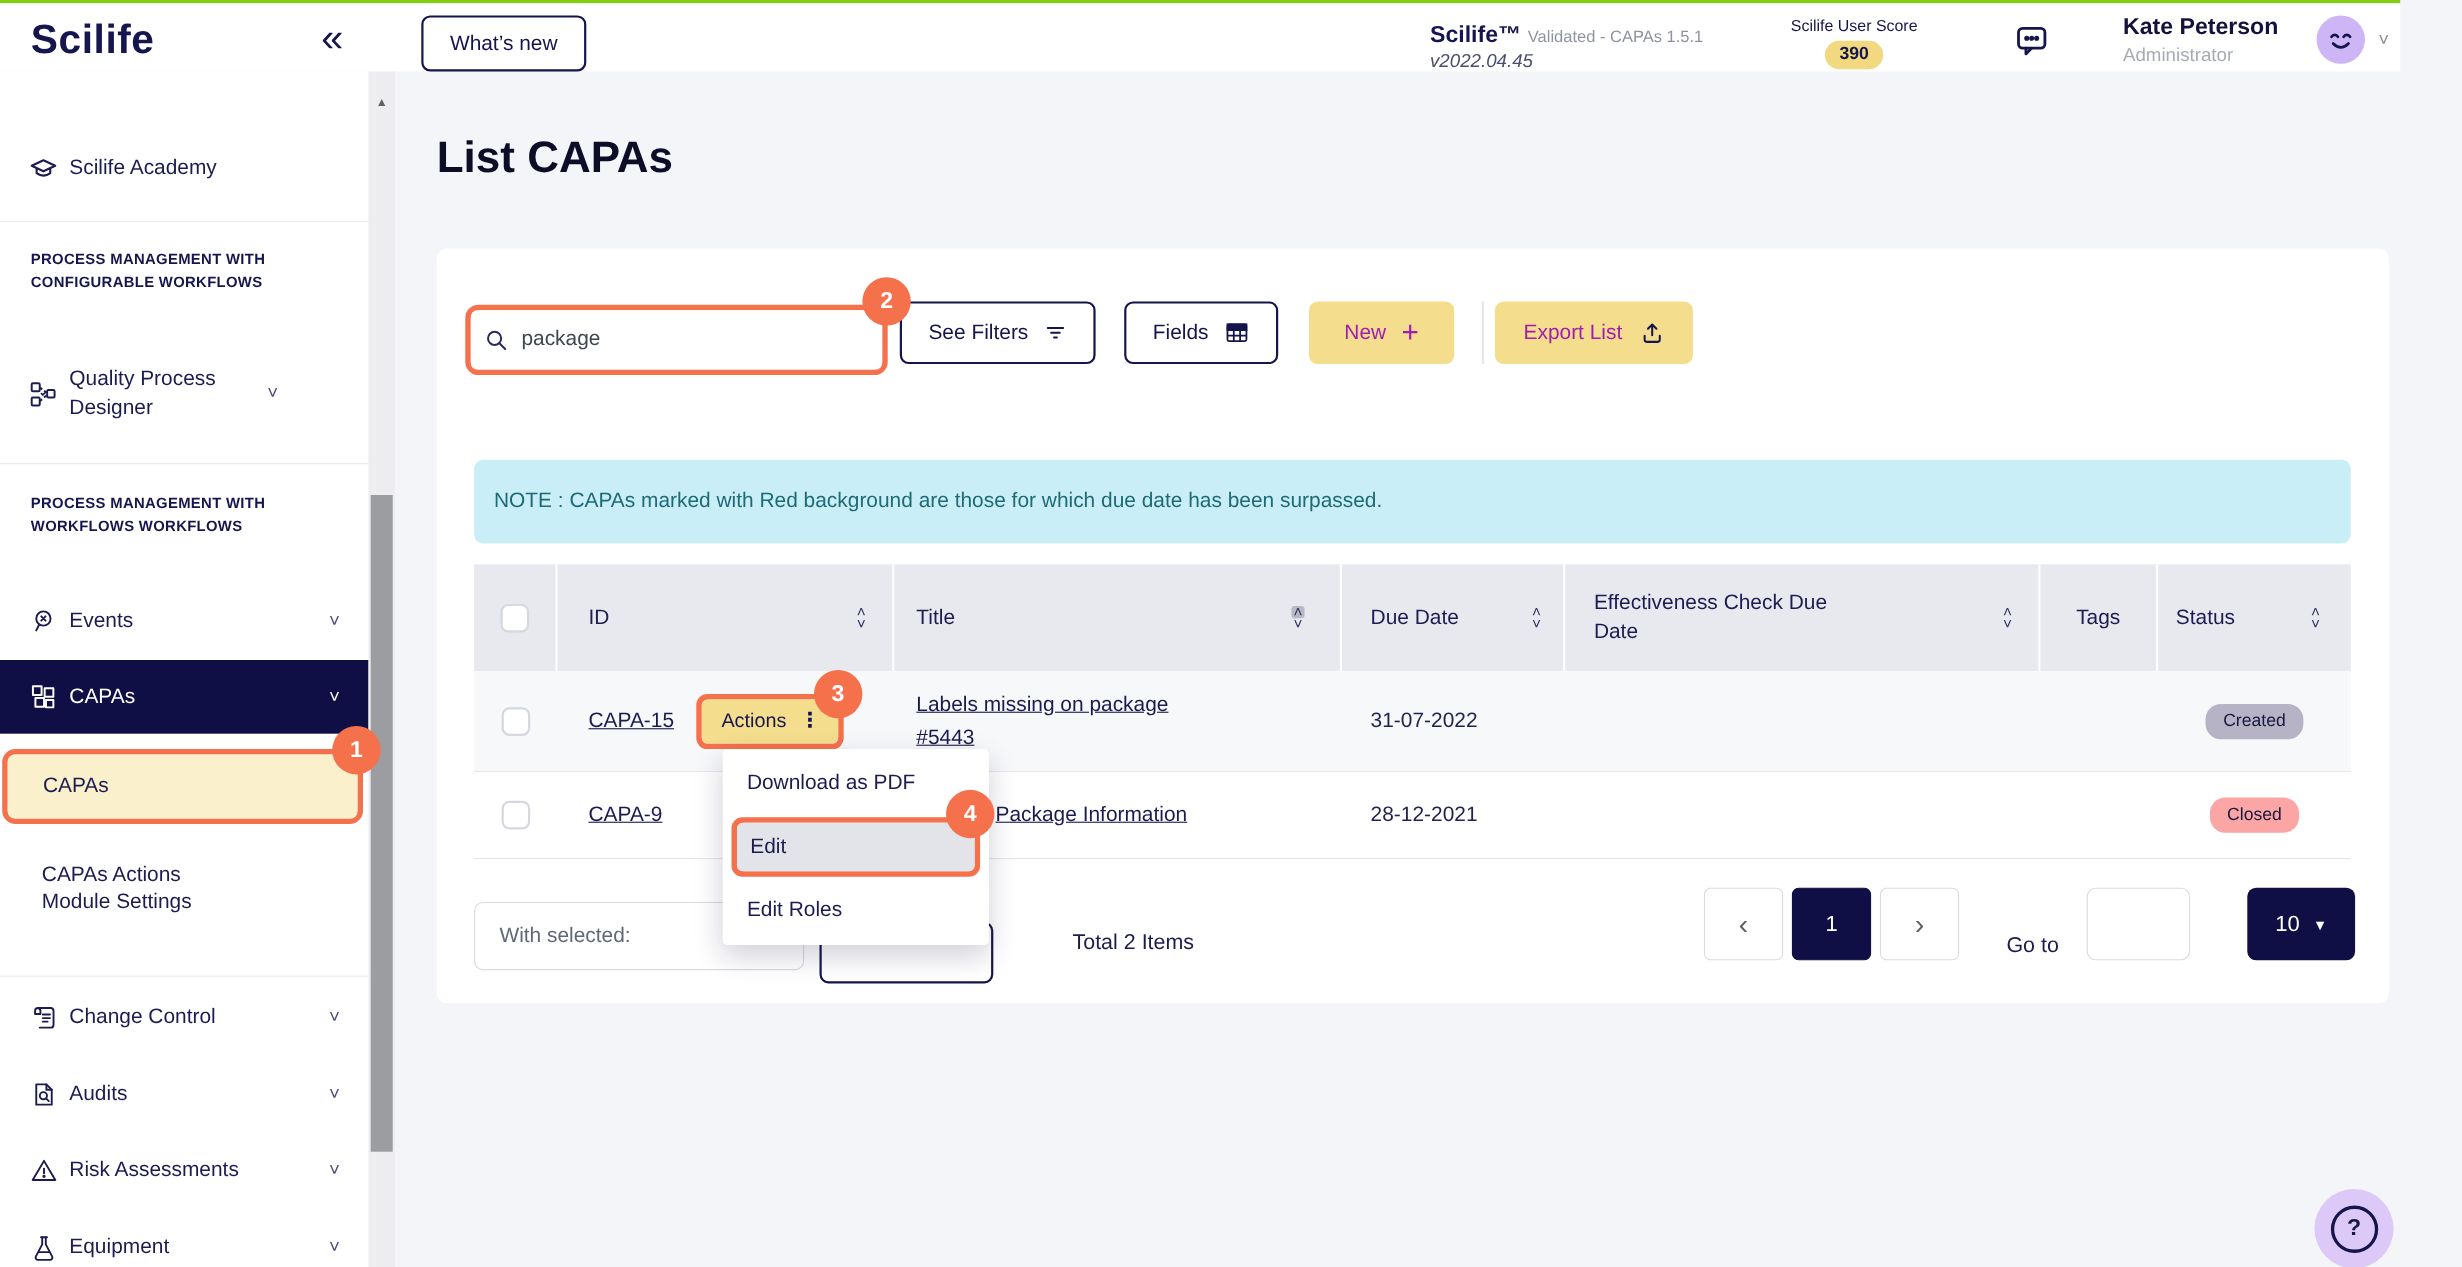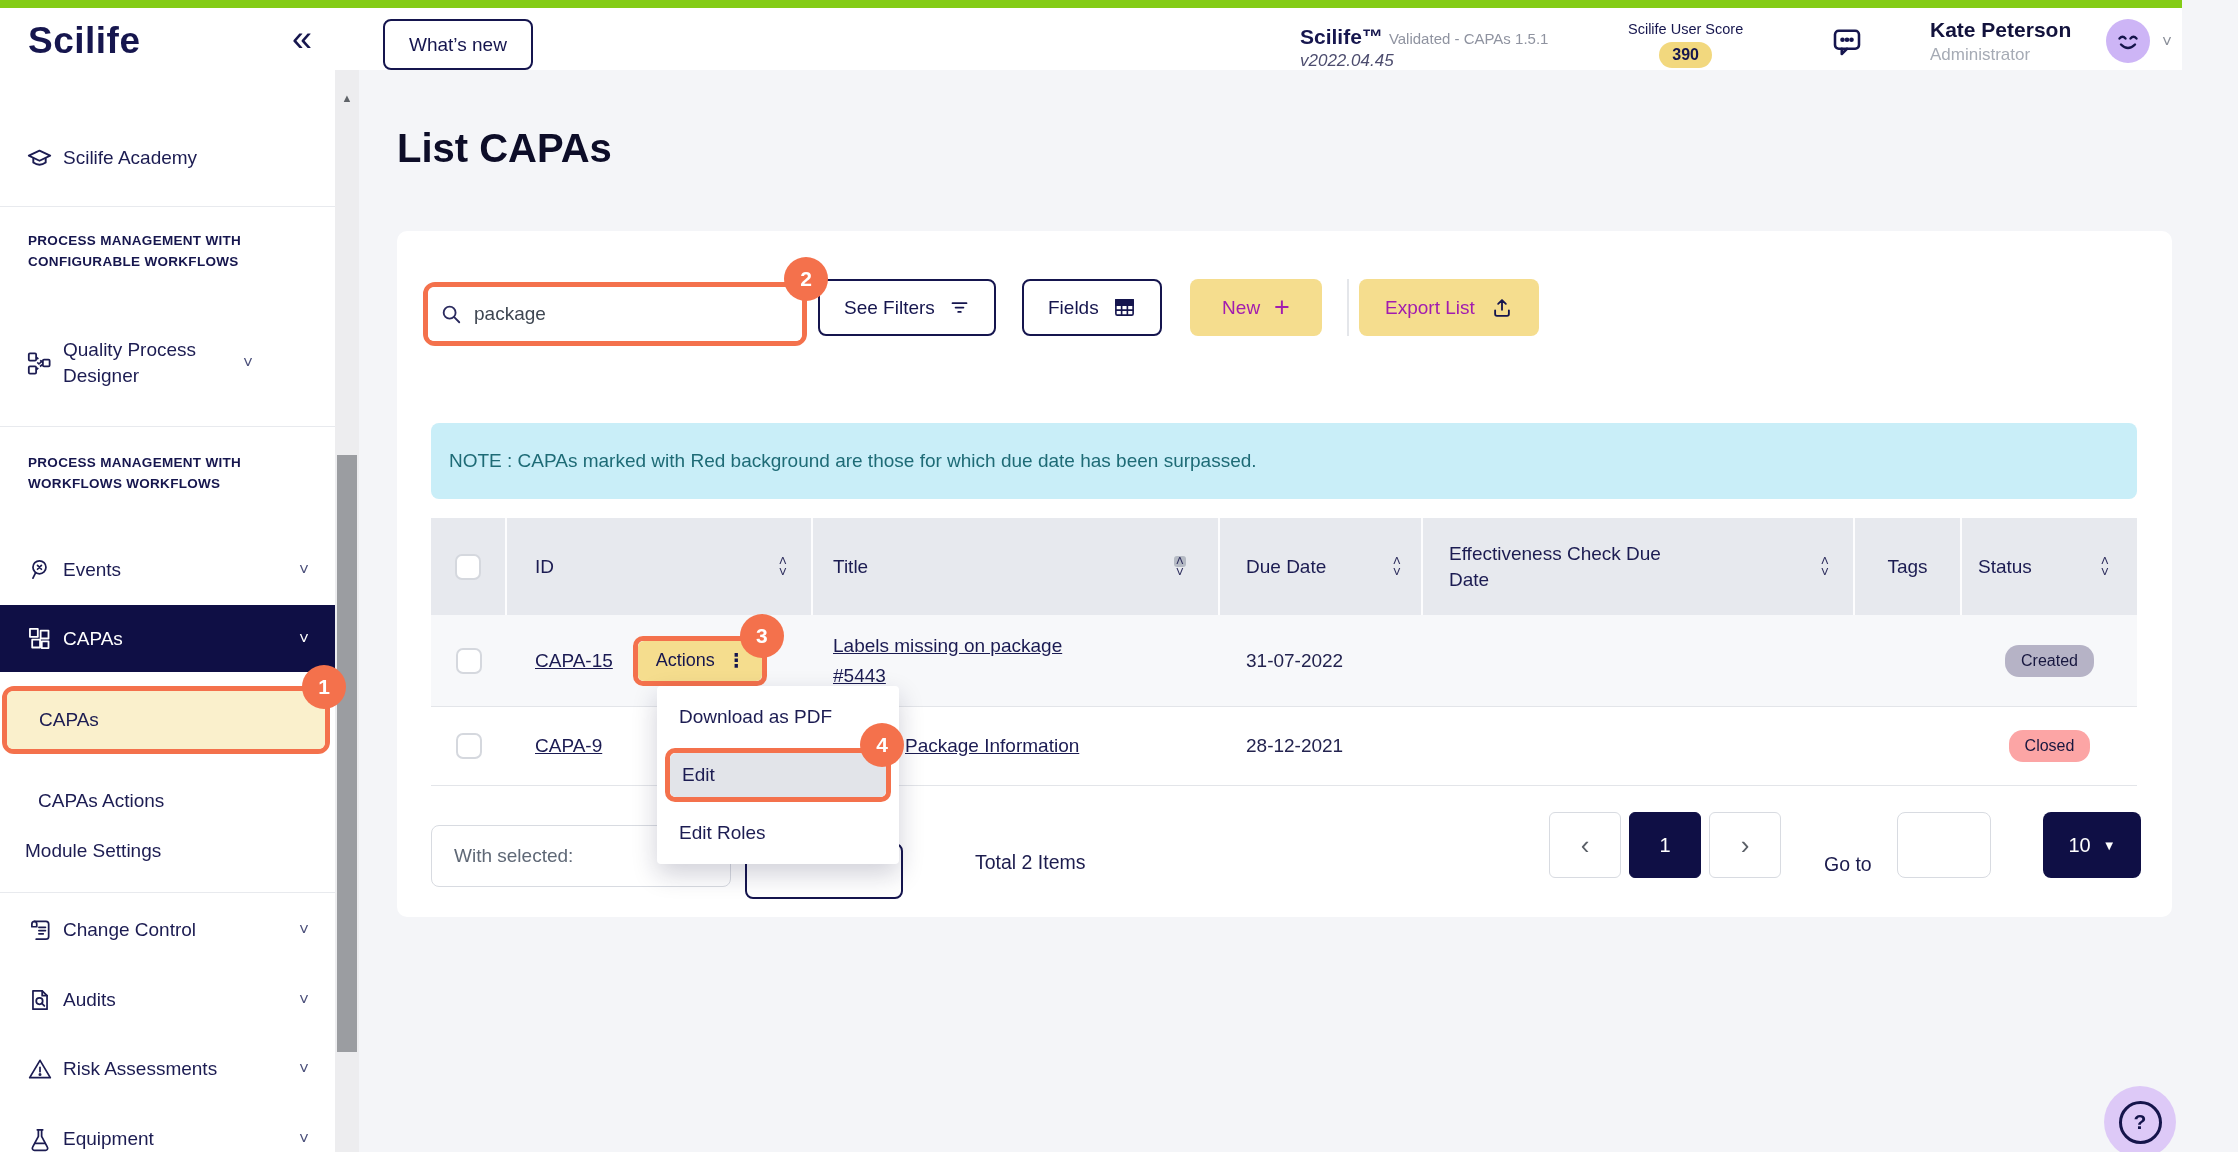"Scilife" .stage { border-top: 8px solid #84cc16 -> 3px solid #84cc16 }
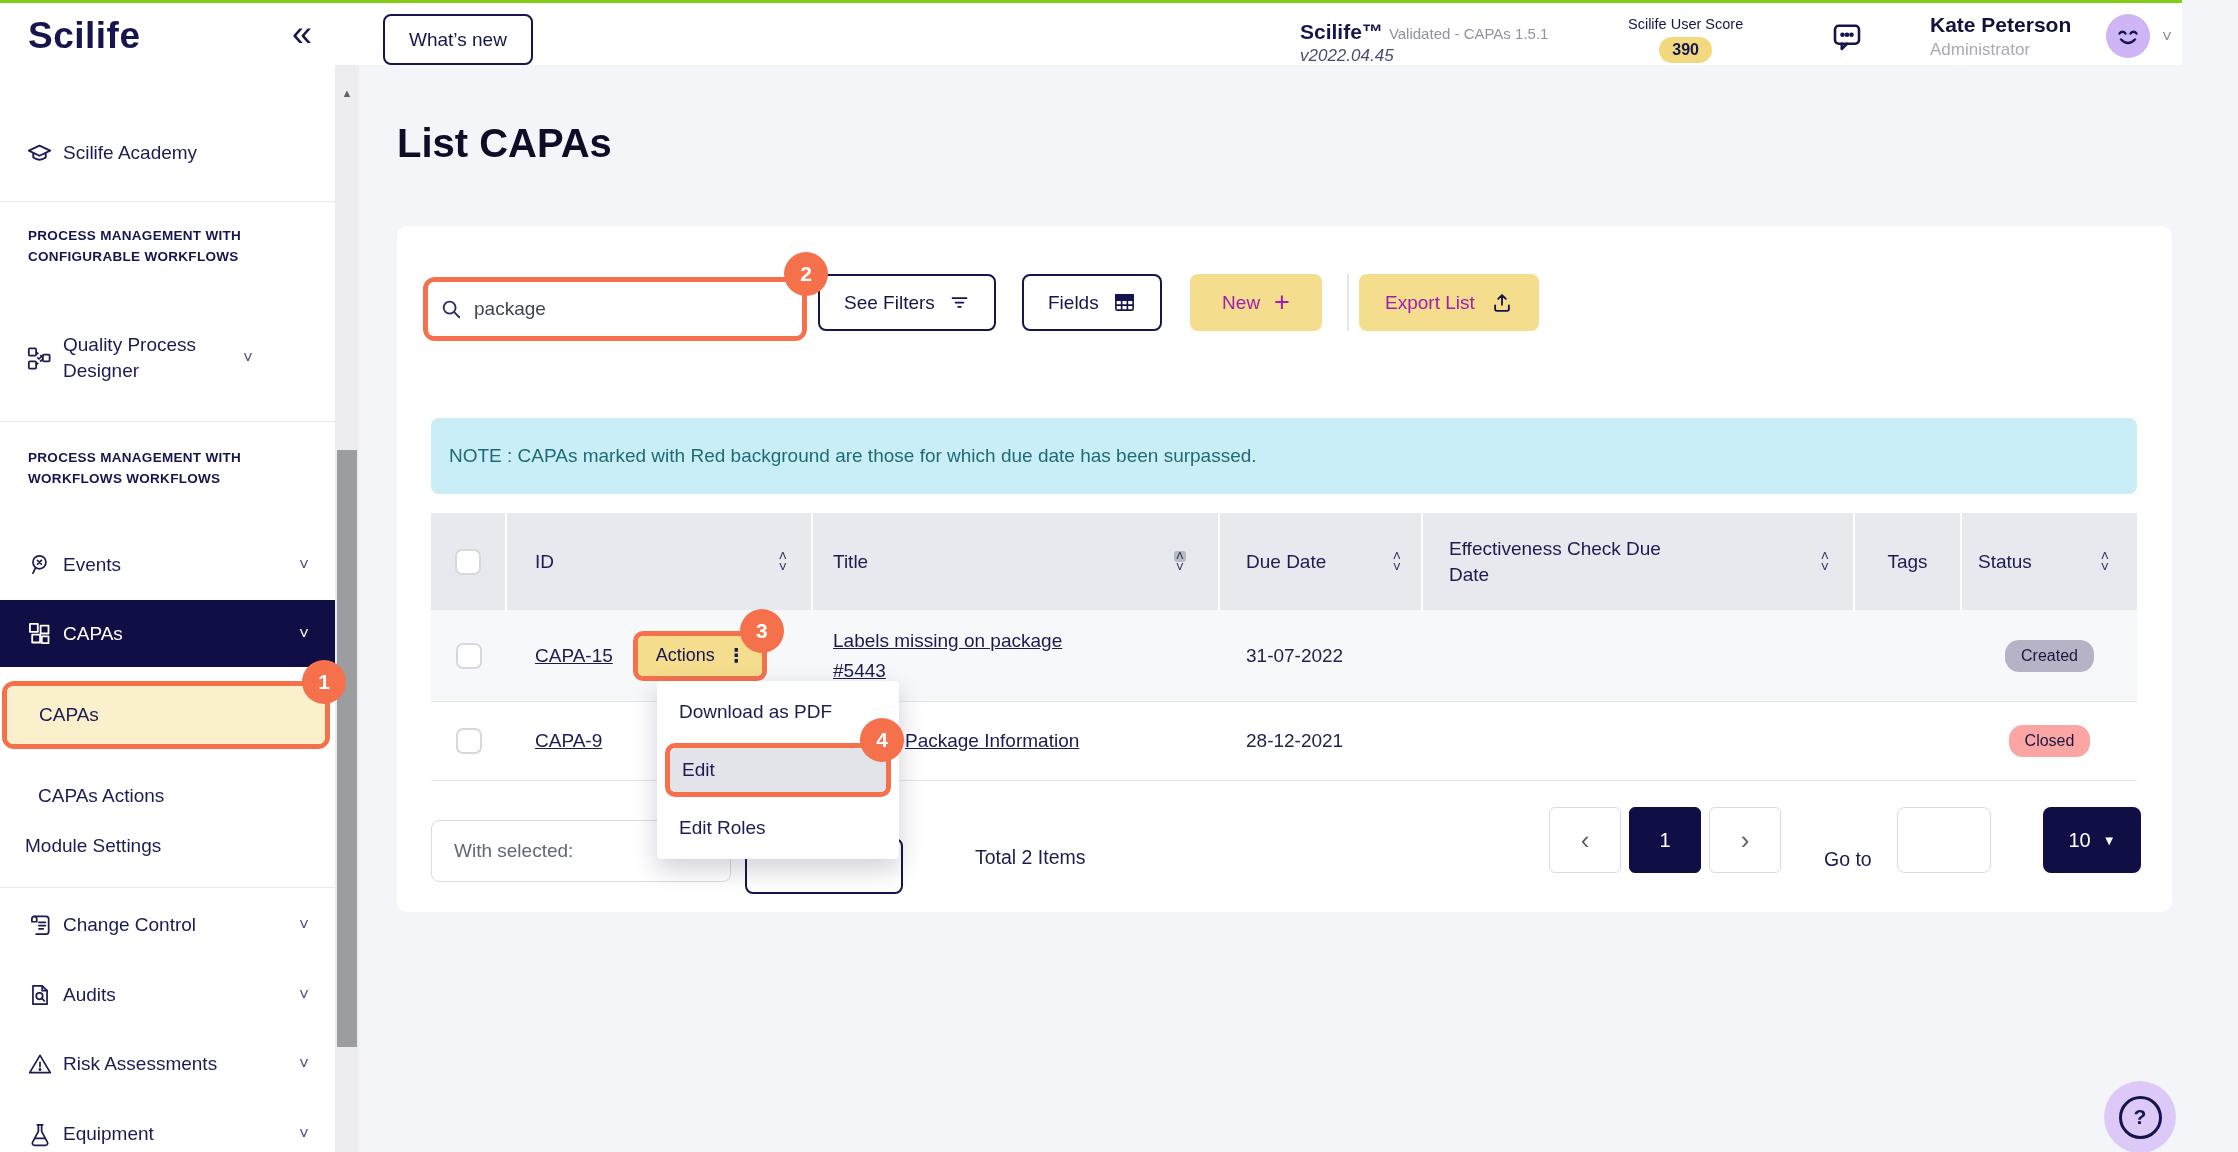"Module Settings" div.side-item { padding-left: 25px -> 38px; top: 758px -> 732px }
